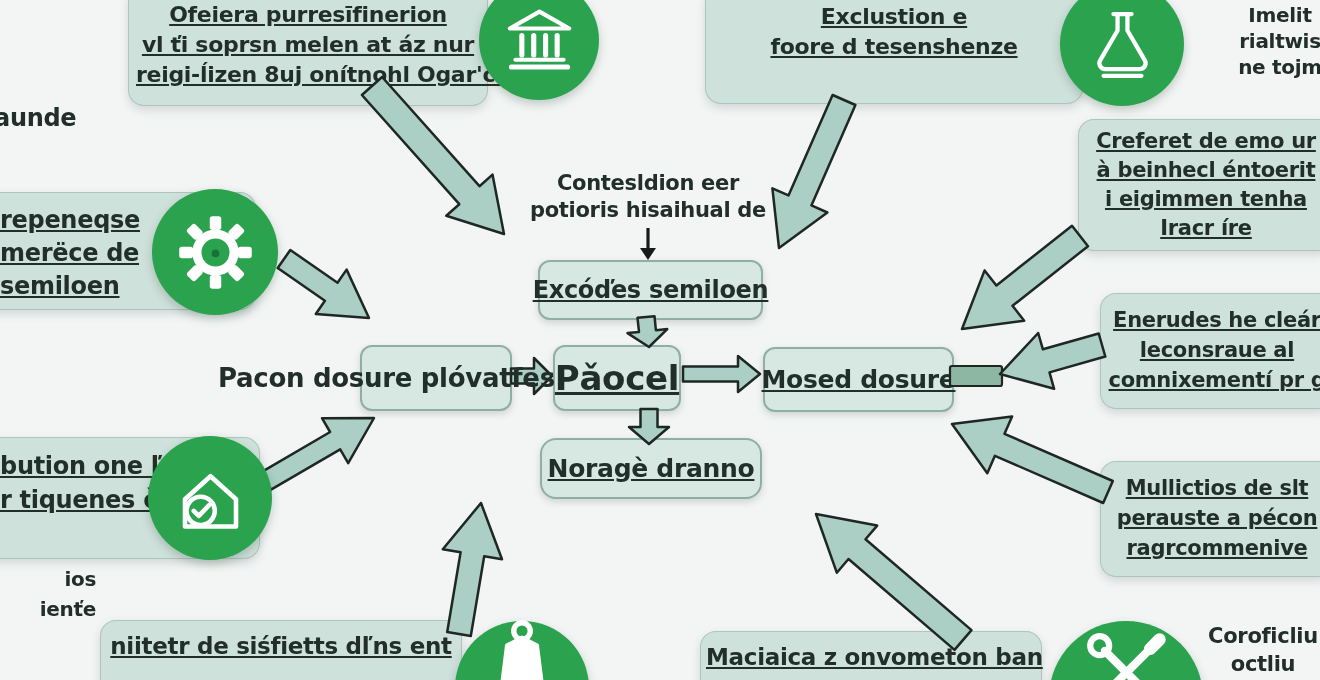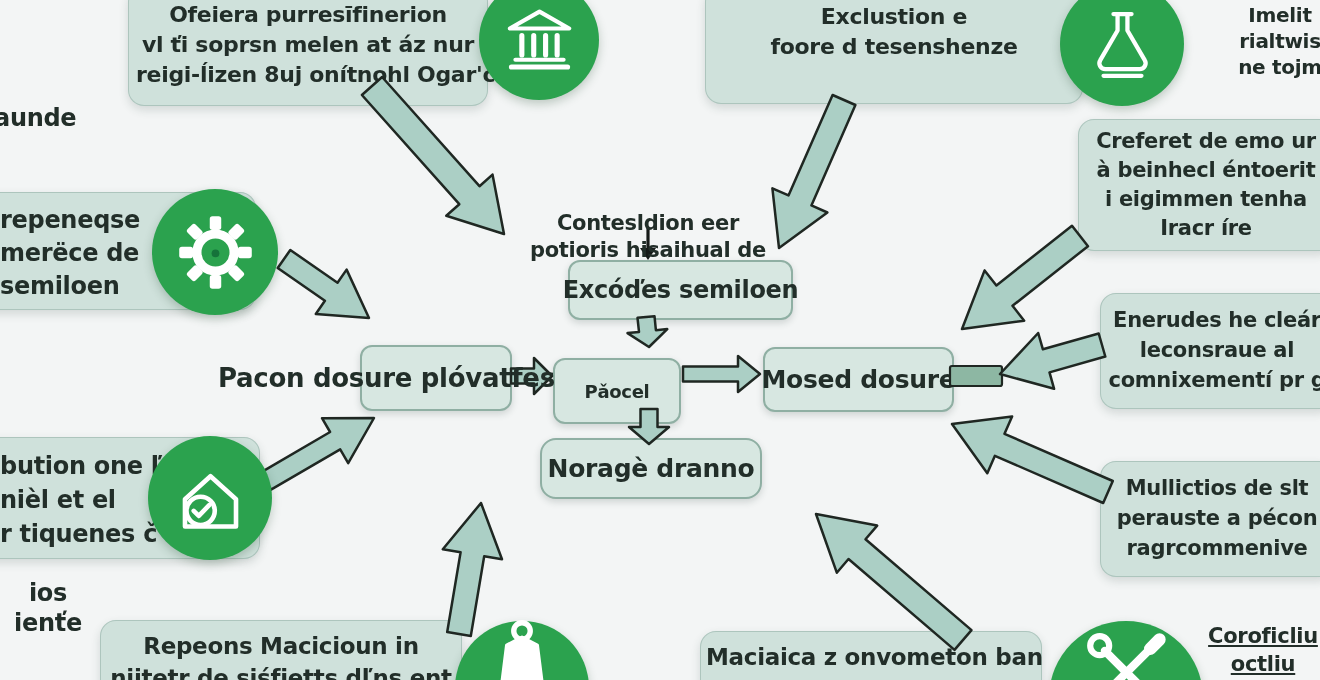"Ofeiera purresīfinerion" .box .ln { text-decoration: none -> underline }
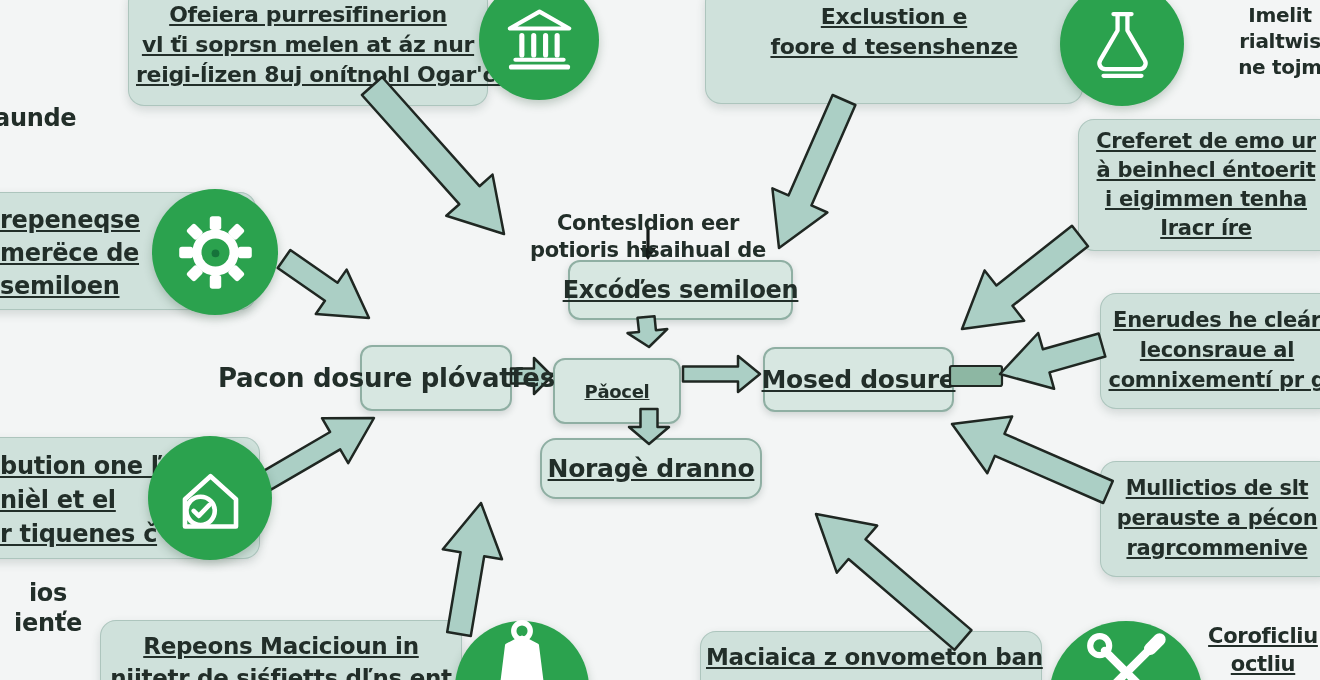"Contesldion eer" div.label { margin-top: 40px -> none }
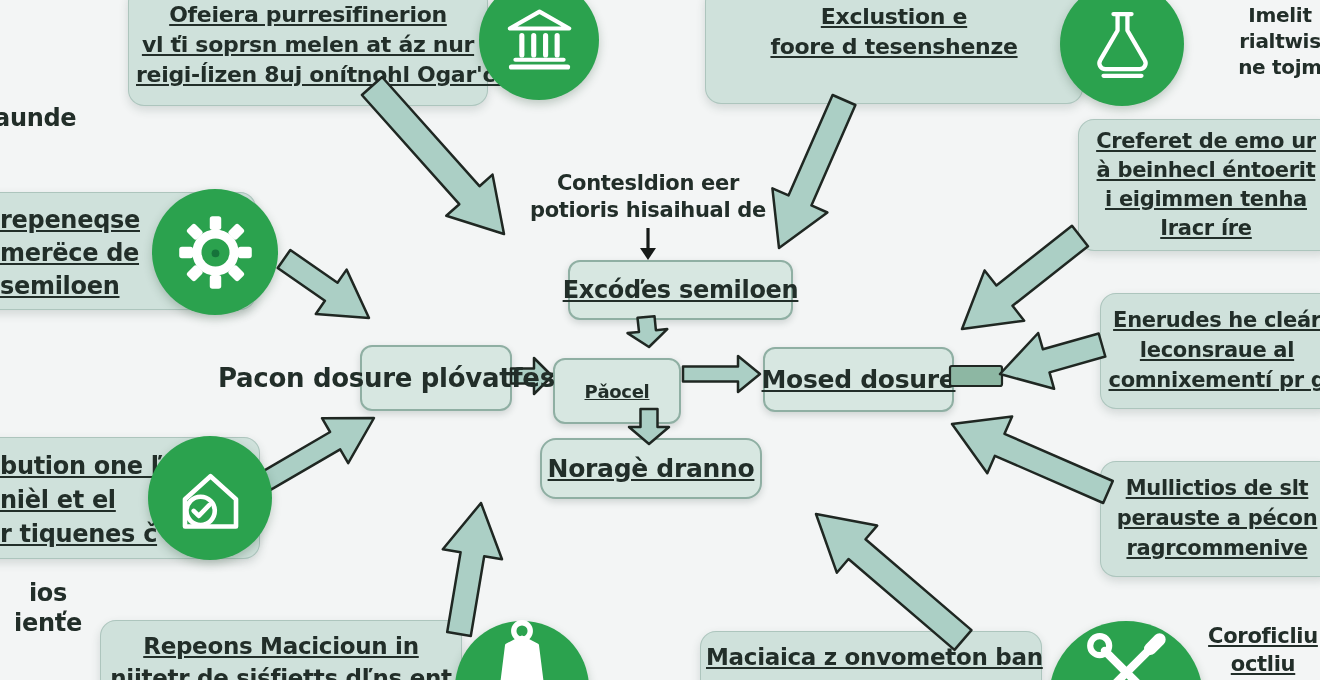"Excóďes semiloen" div.box { margin-left: 30px -> none }
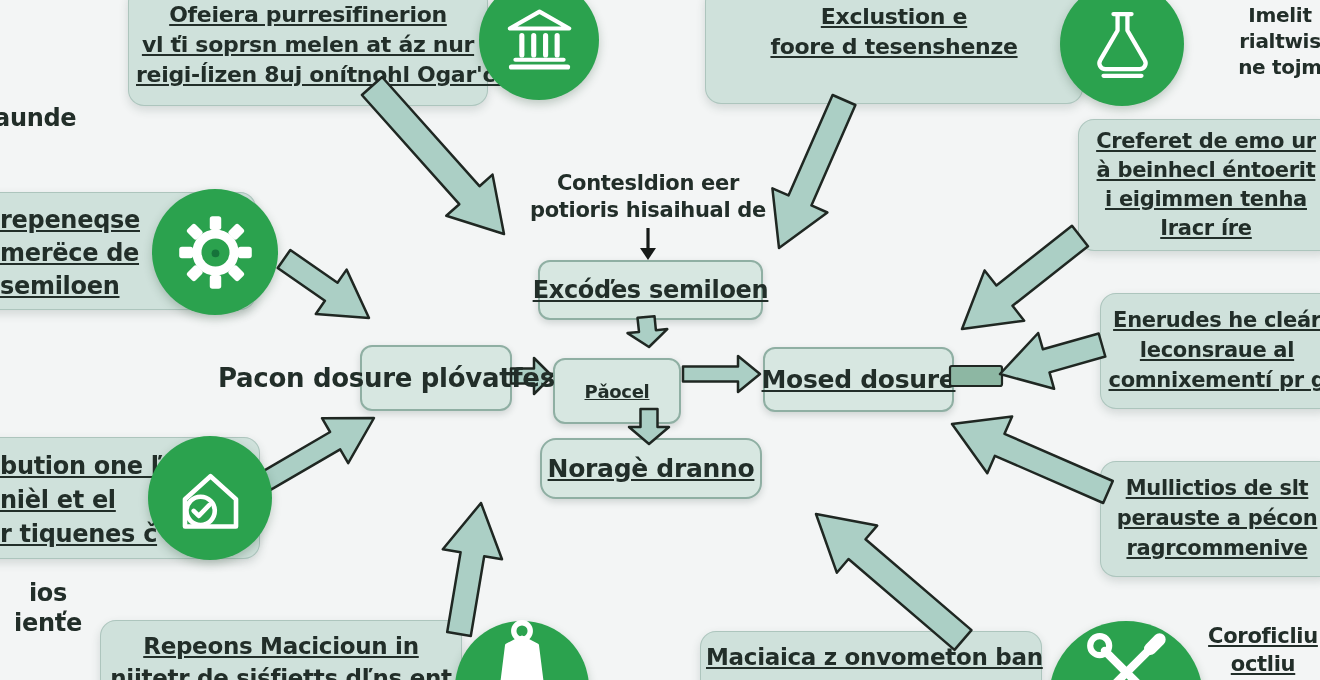"Pǎocel" div.box { font-size: 18px -> 34px; top: 358px -> 345px }
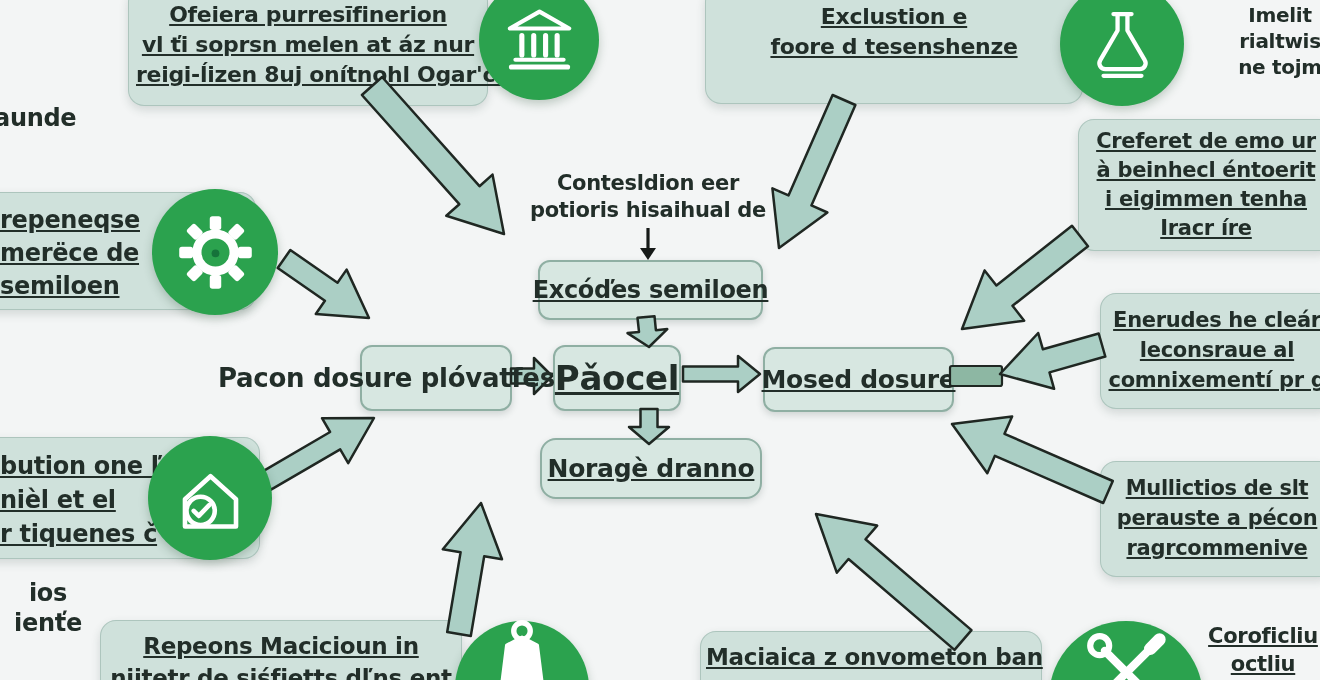"nièl et el" div.ln { html: <div>nièl et el</div> -> none }
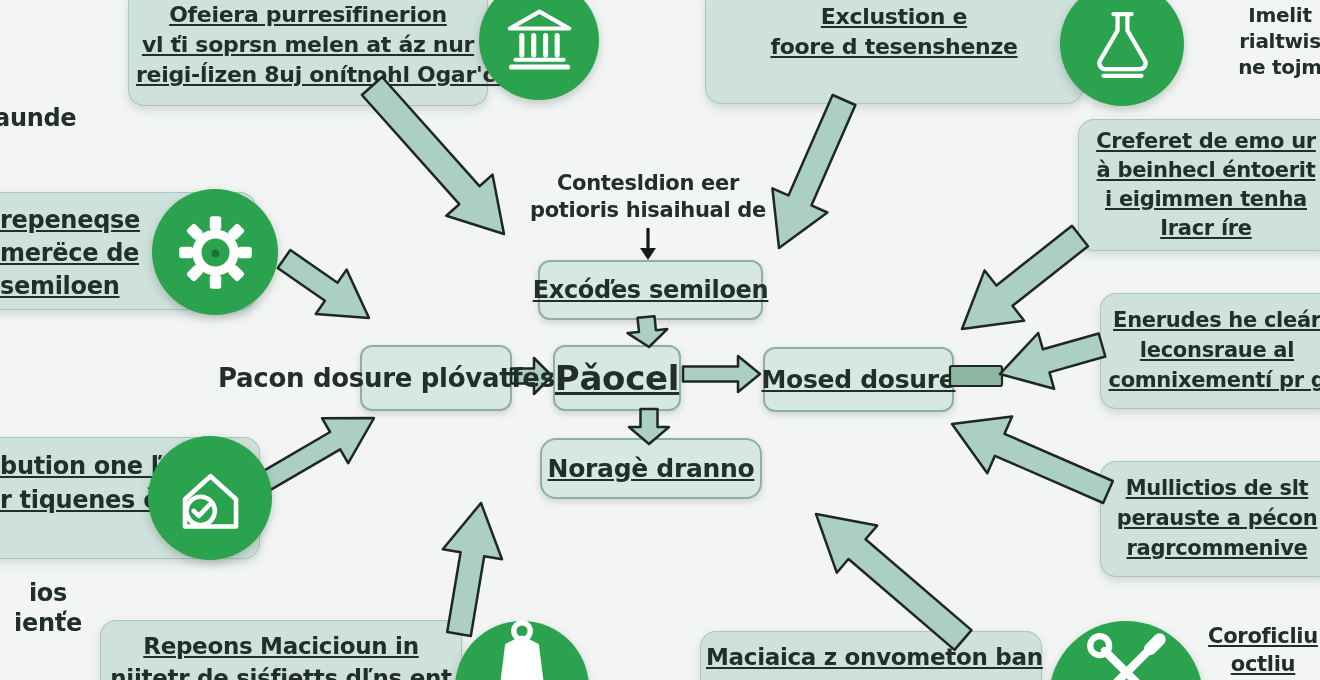"ios" div.label { font-size: 24px -> 20px; text-align: center -> right; top: 578px -> 564px }
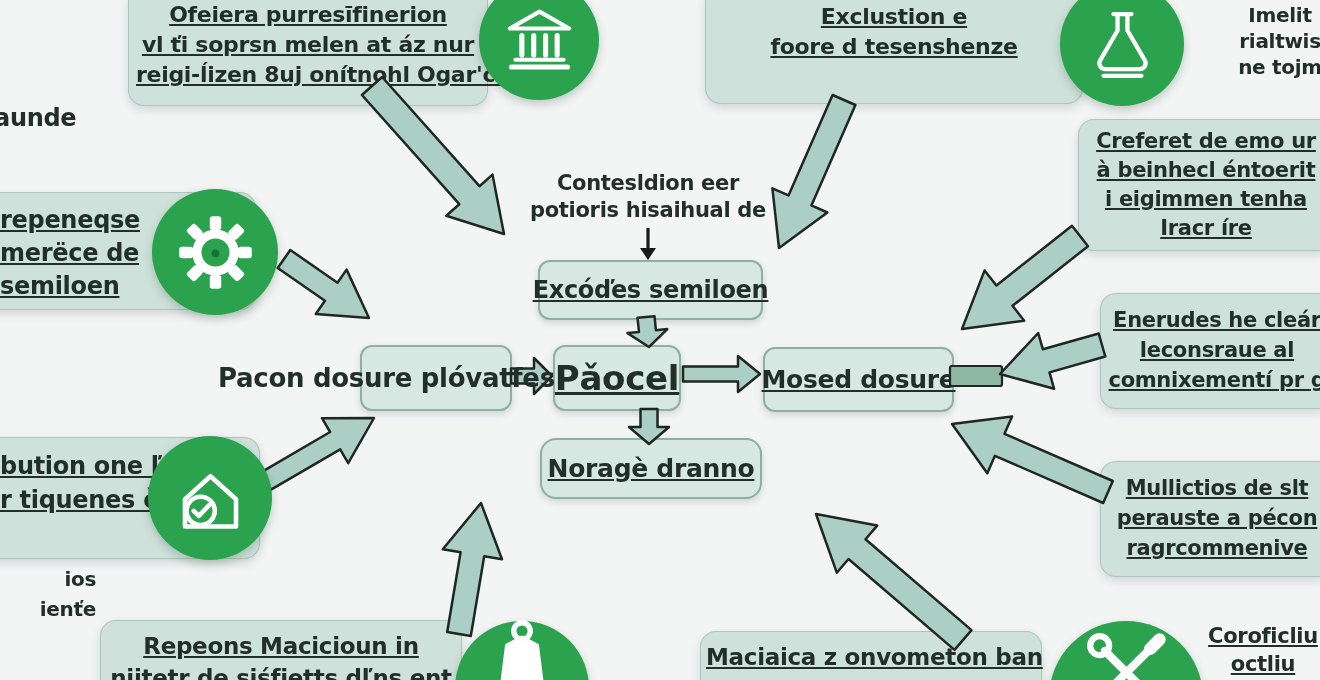"Repeons Macicioun in" div.ln { html: <div>Repeons Macicioun in</div> -> none }
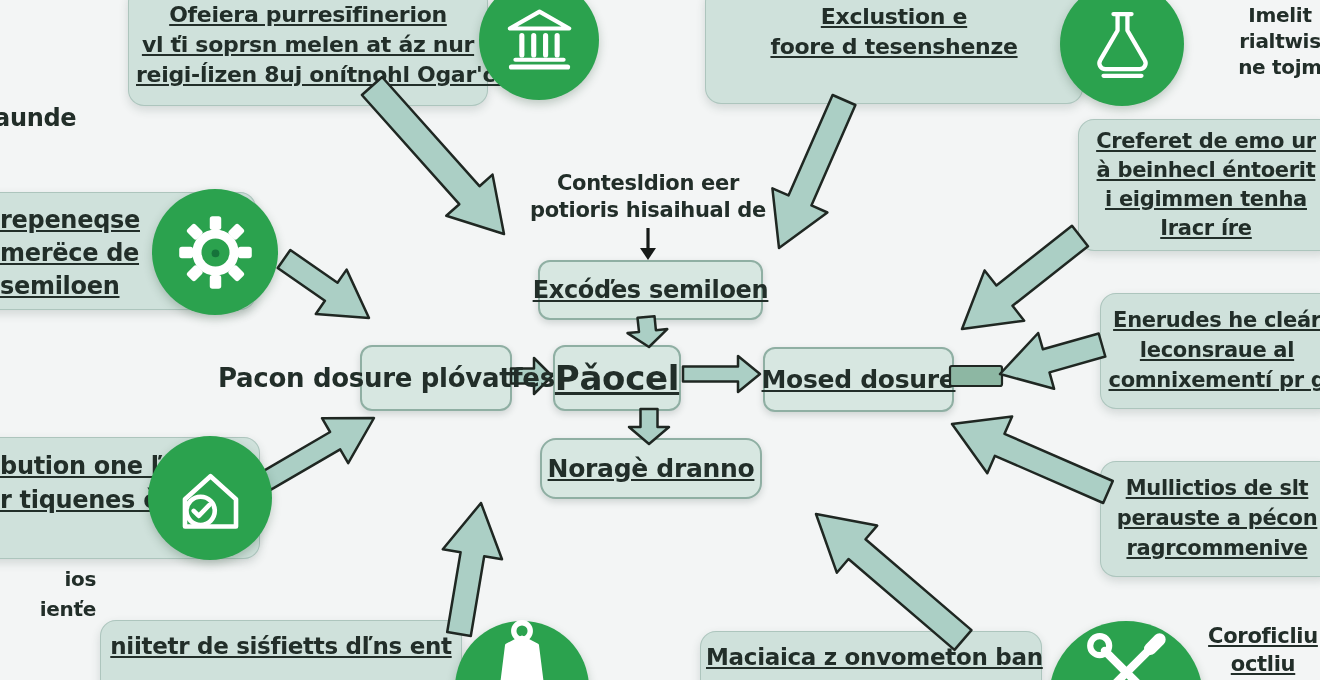"Coroficliu" div.label { text-decoration: underline -> none }
